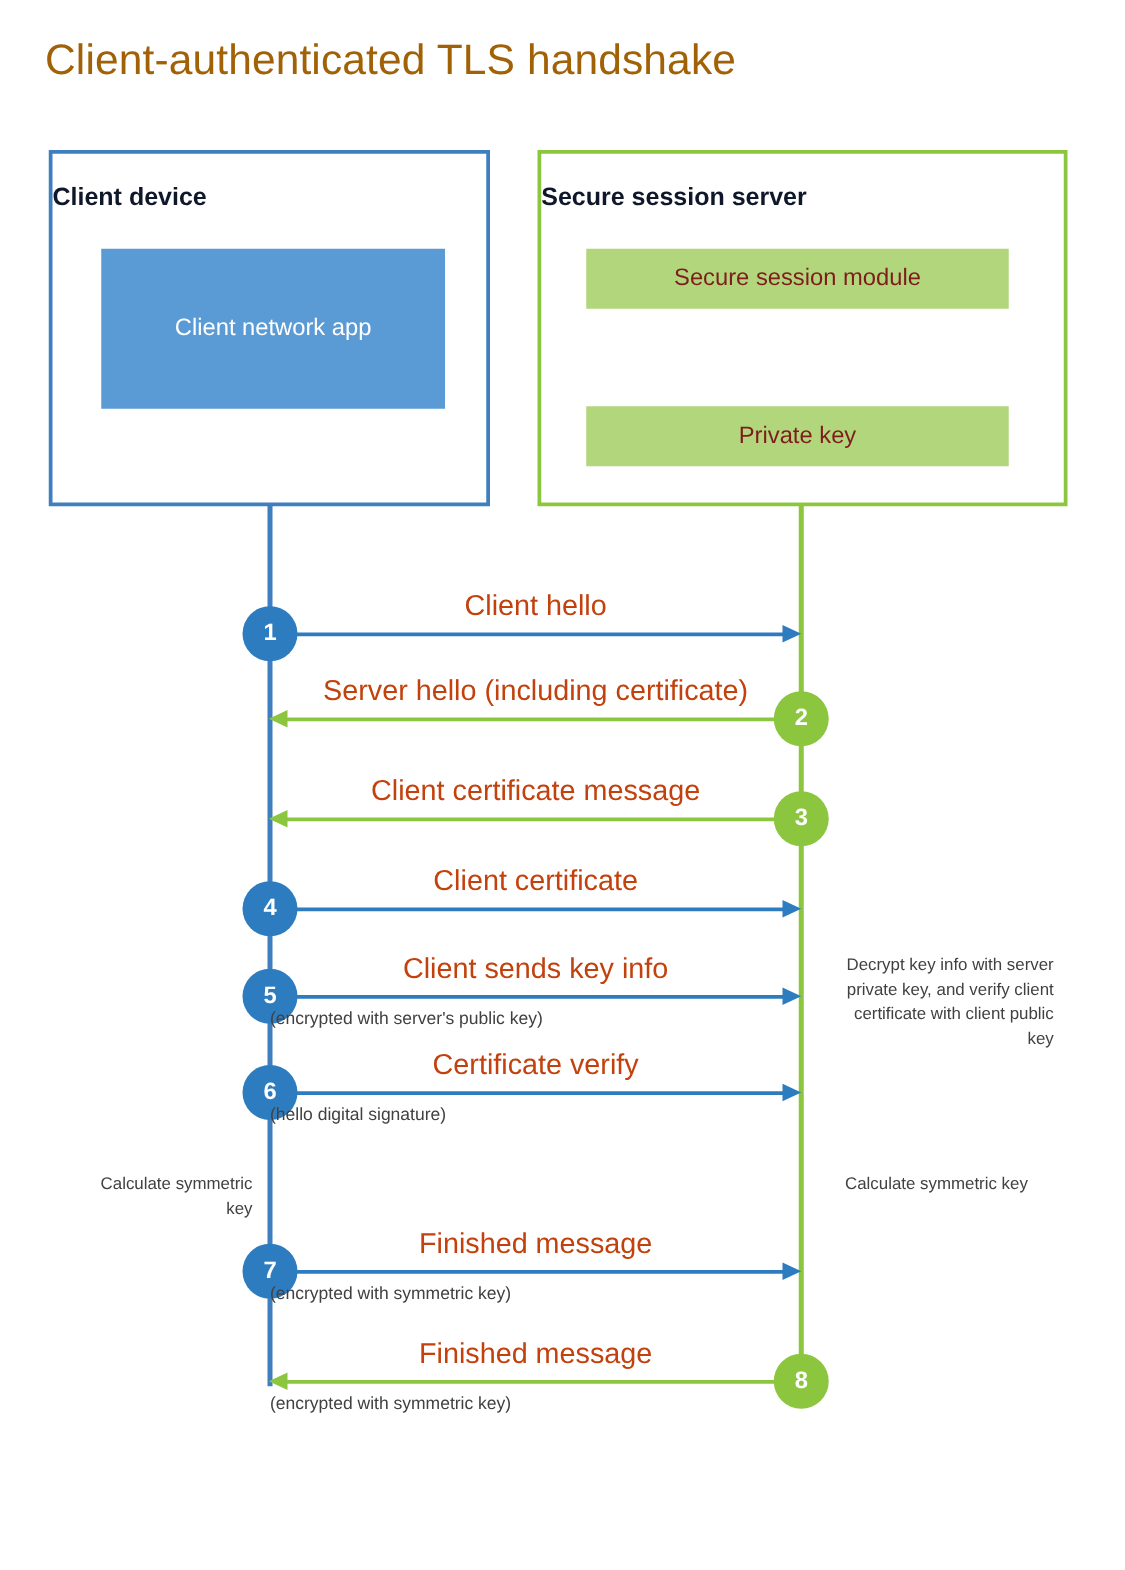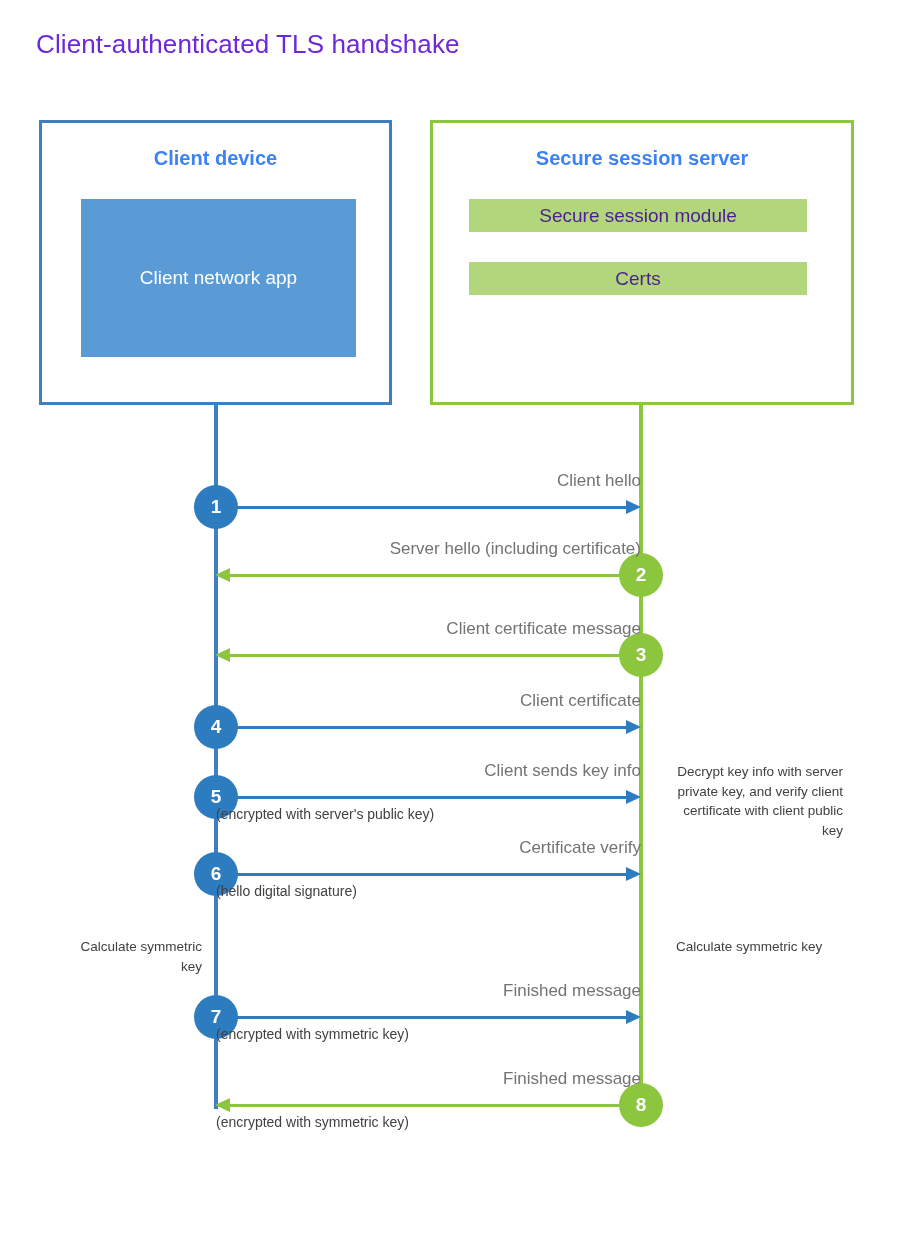"Client-authenticated TLS handshake" .page-title { color: #6d28d9 -> #a16207; font-size: 26px -> 34px }
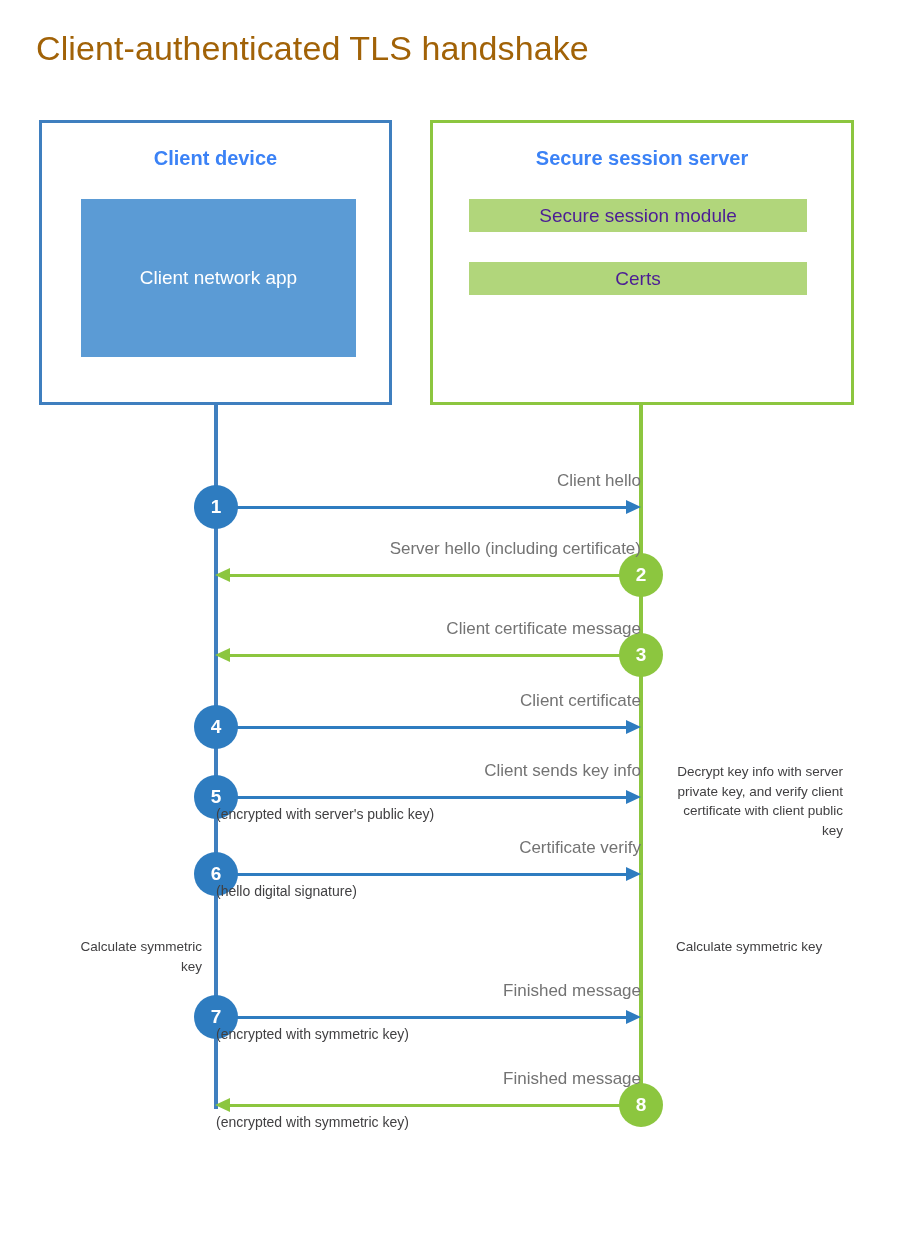"Client device" .party-title { color: #3b82f6 -> #0f172a; text-align: center -> none }
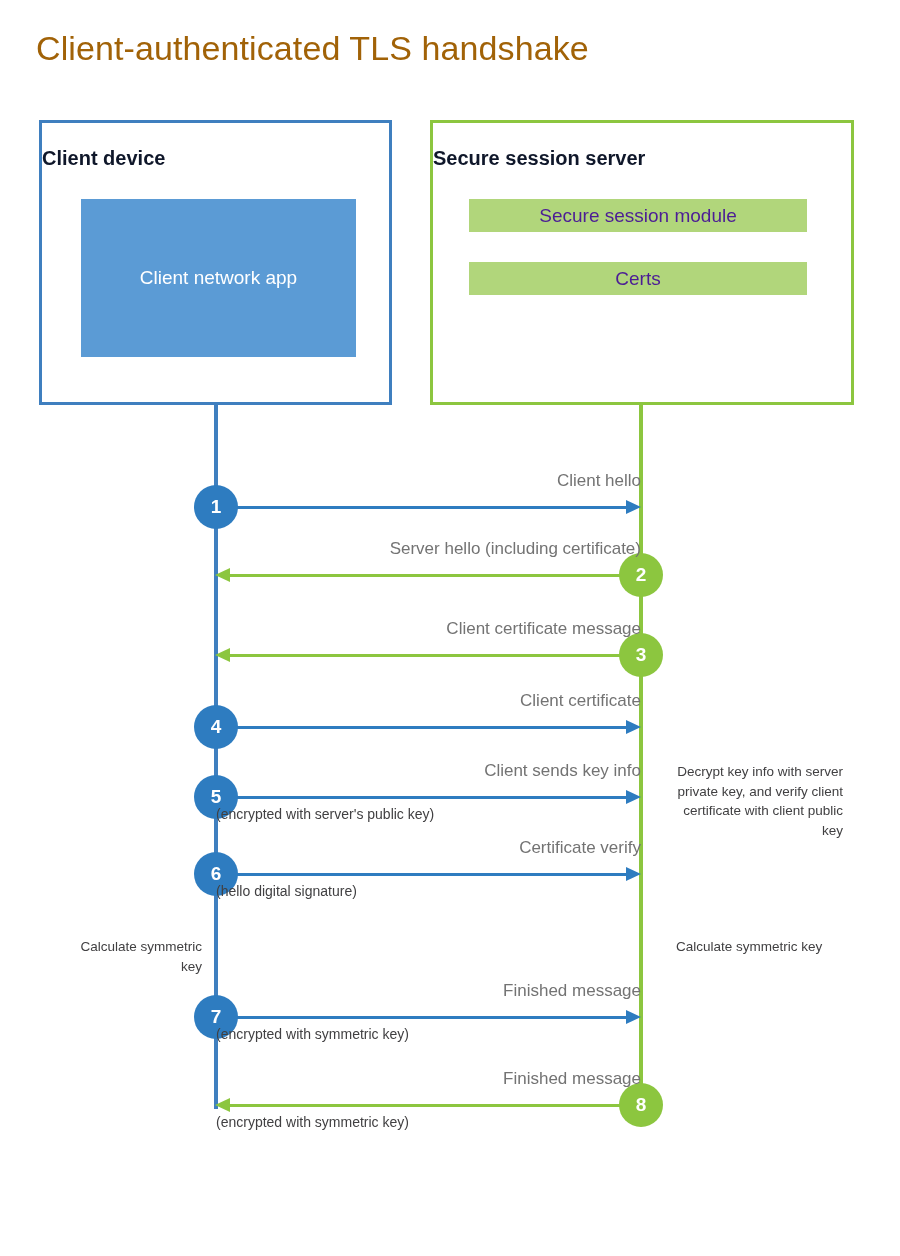"Secure session module" .server-module { color: #4c1d95 -> #7f1d1d; height: 33px -> 48px }
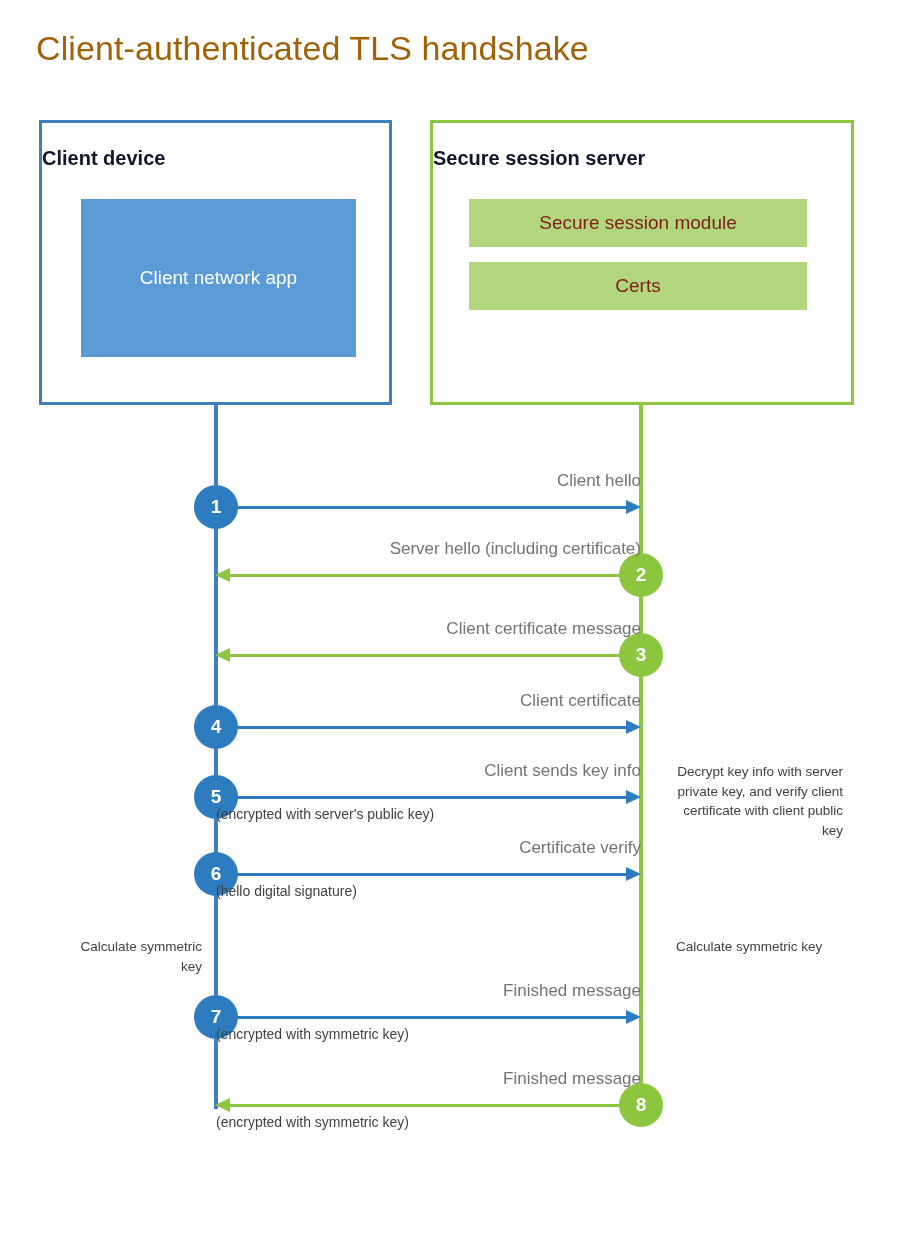"Client network app" .client-app-block { height: 158px -> 128px }
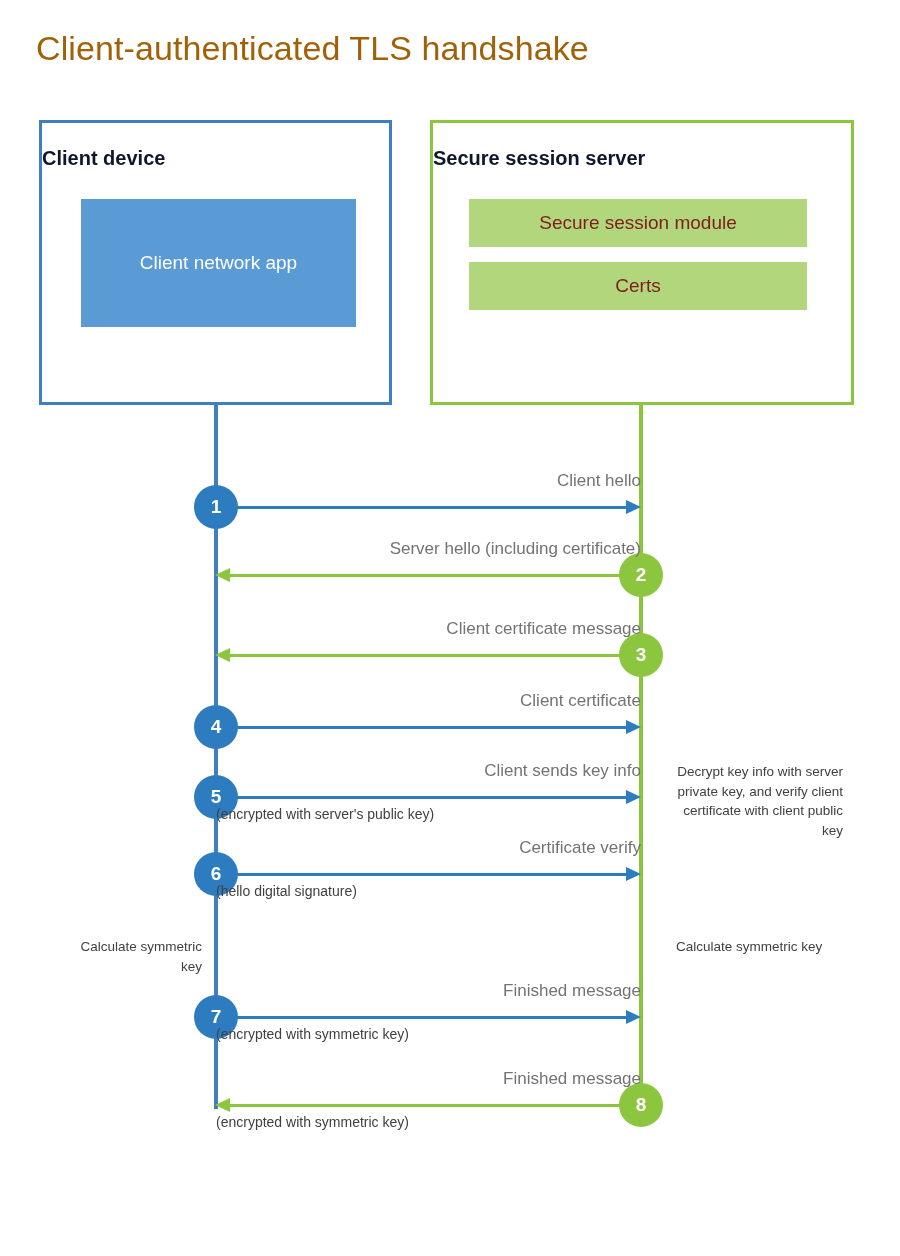"Certs" div.server-module { html: <div>Certs</div> -> none }
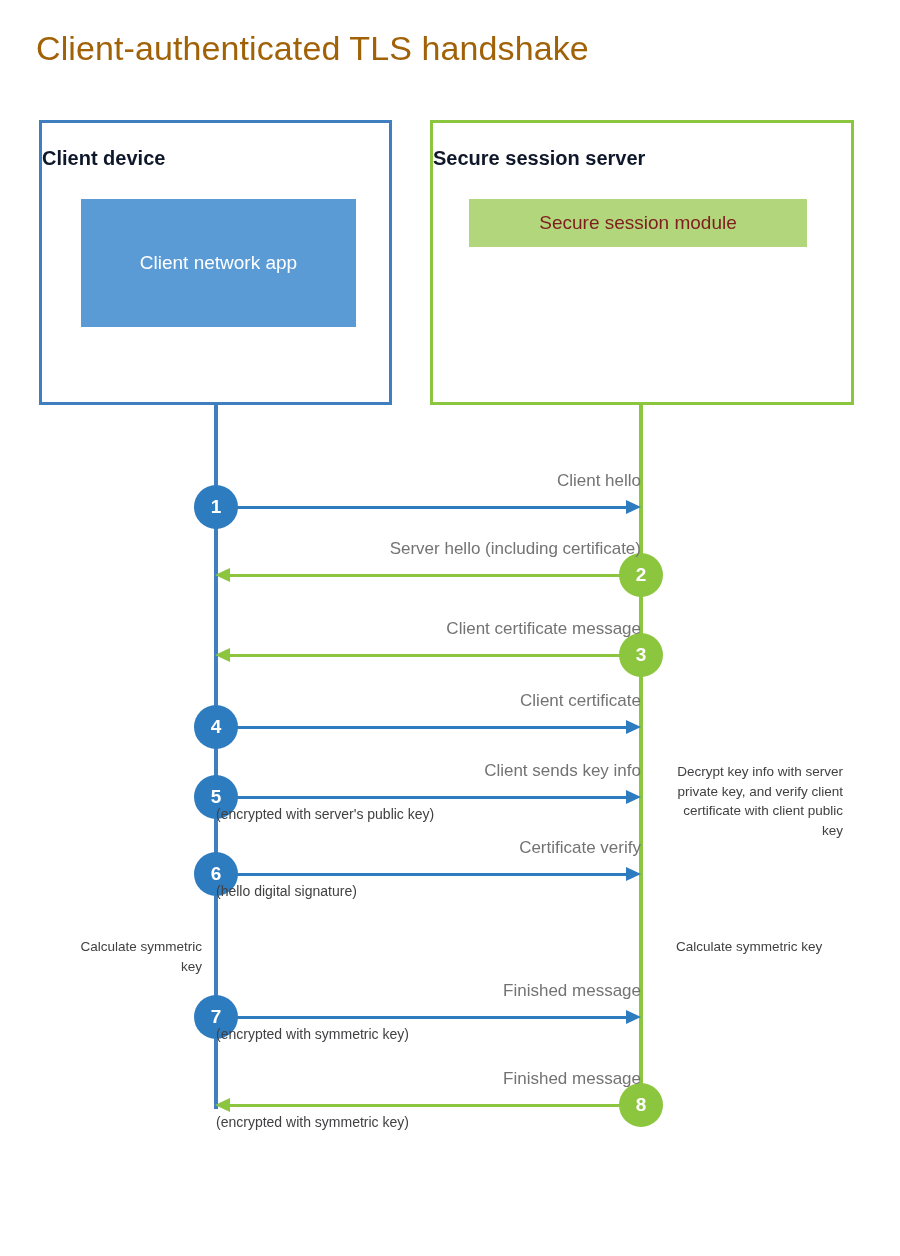"Private key" div.server-module { html: none -> <div>Private key</div> }
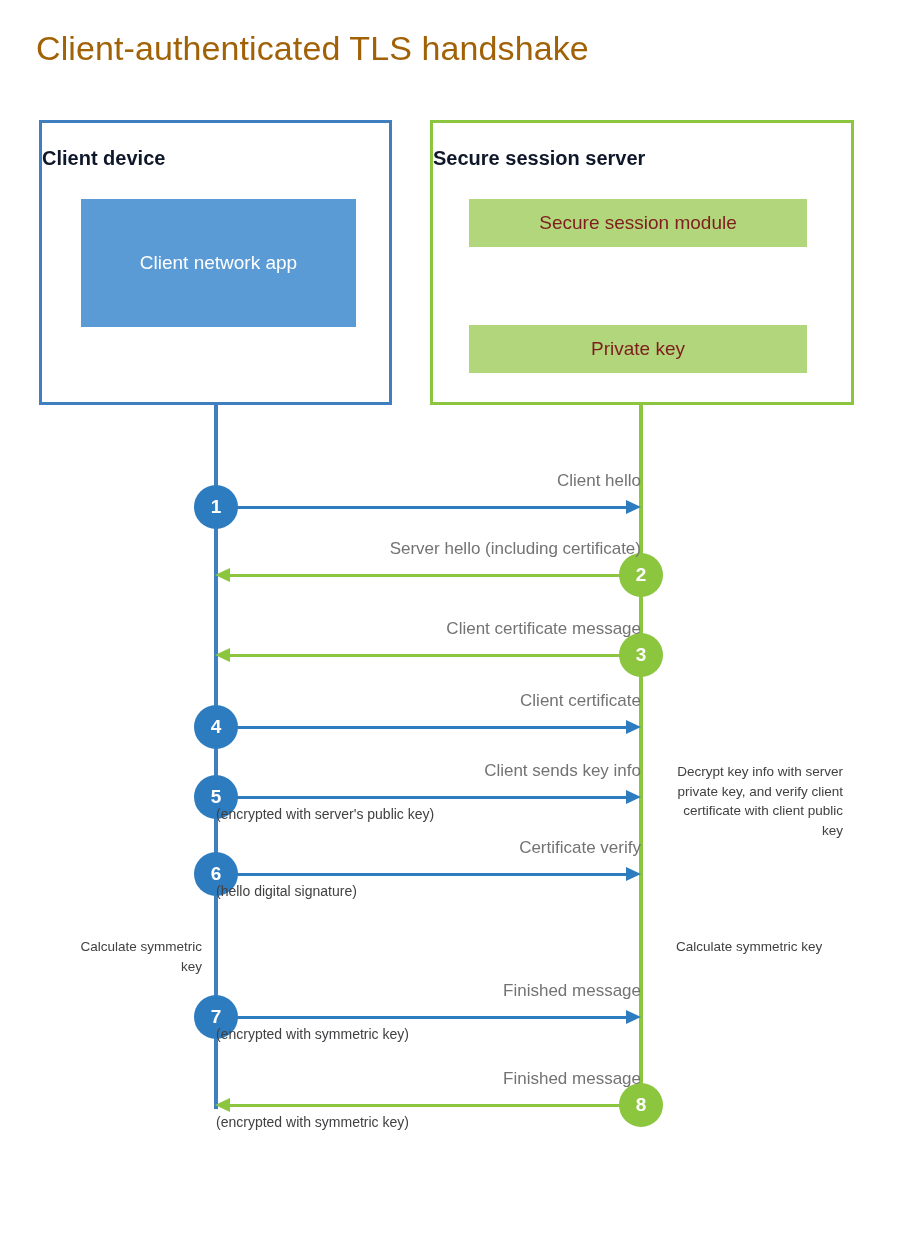"Client hello" .msg-label { color: #737373 -> #c2410c; font-size: 17px -> 23px; text-align: right -> center }
